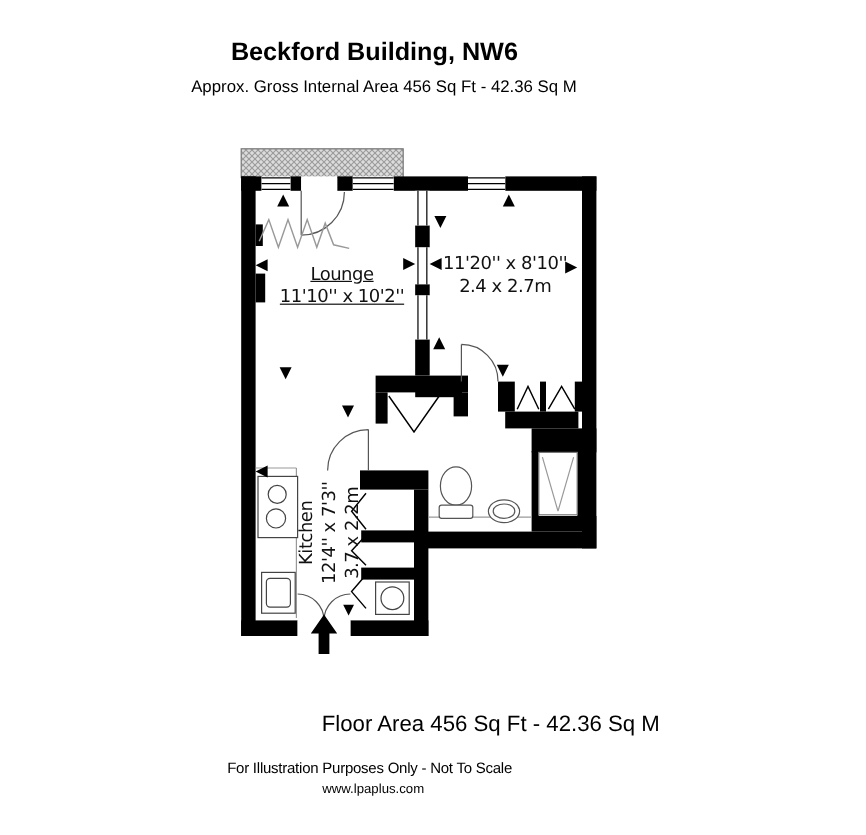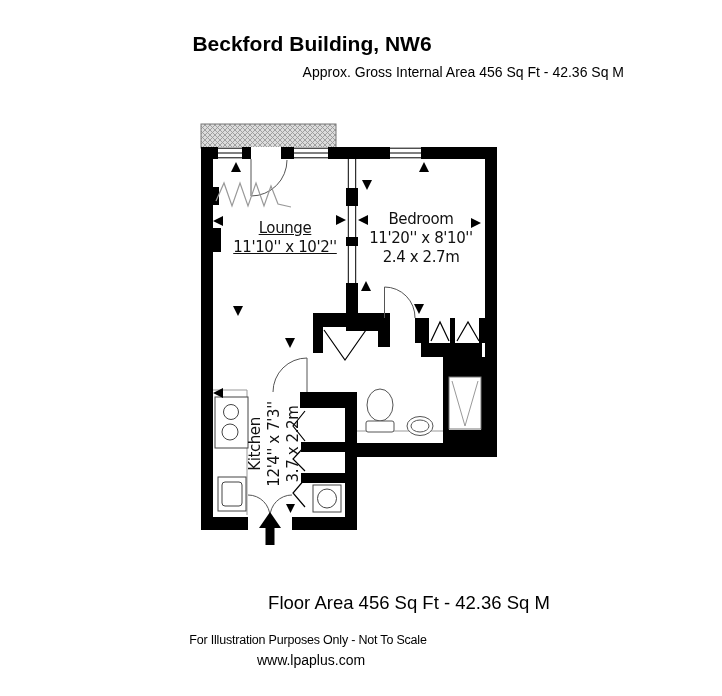"Approx. Gross Internal Area 456" .header p { text-align: right -> none }
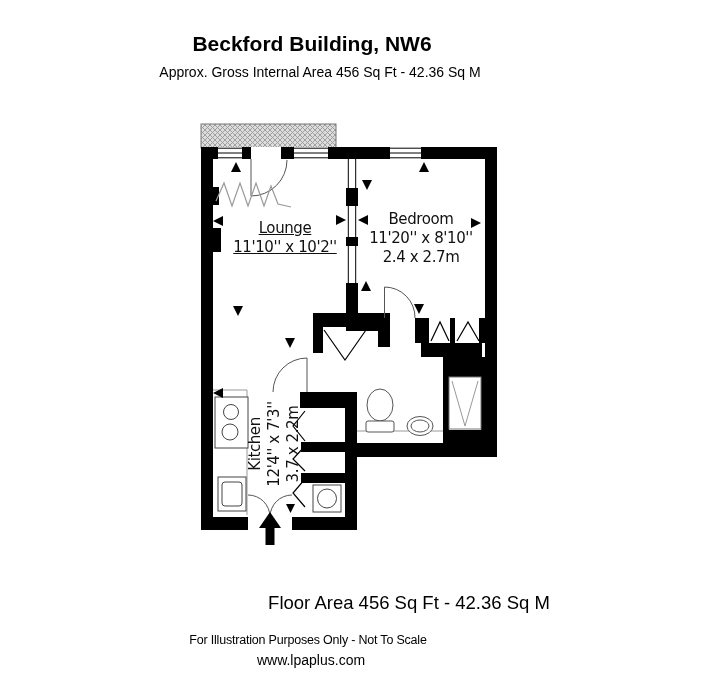"Bedroom" span.dim { html: <span>Bedroom</span> -> none }
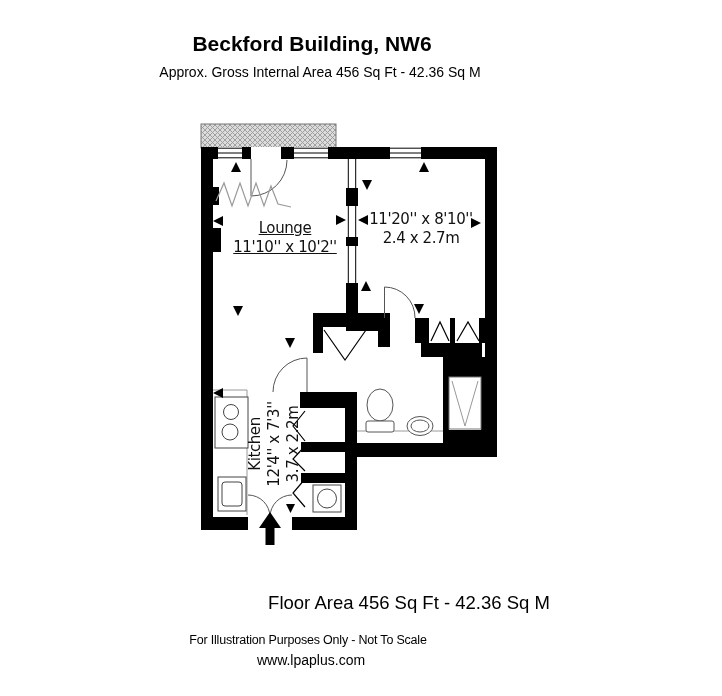"www.lpaplus.com" .footer-site { font-size: 14px -> 11px }
